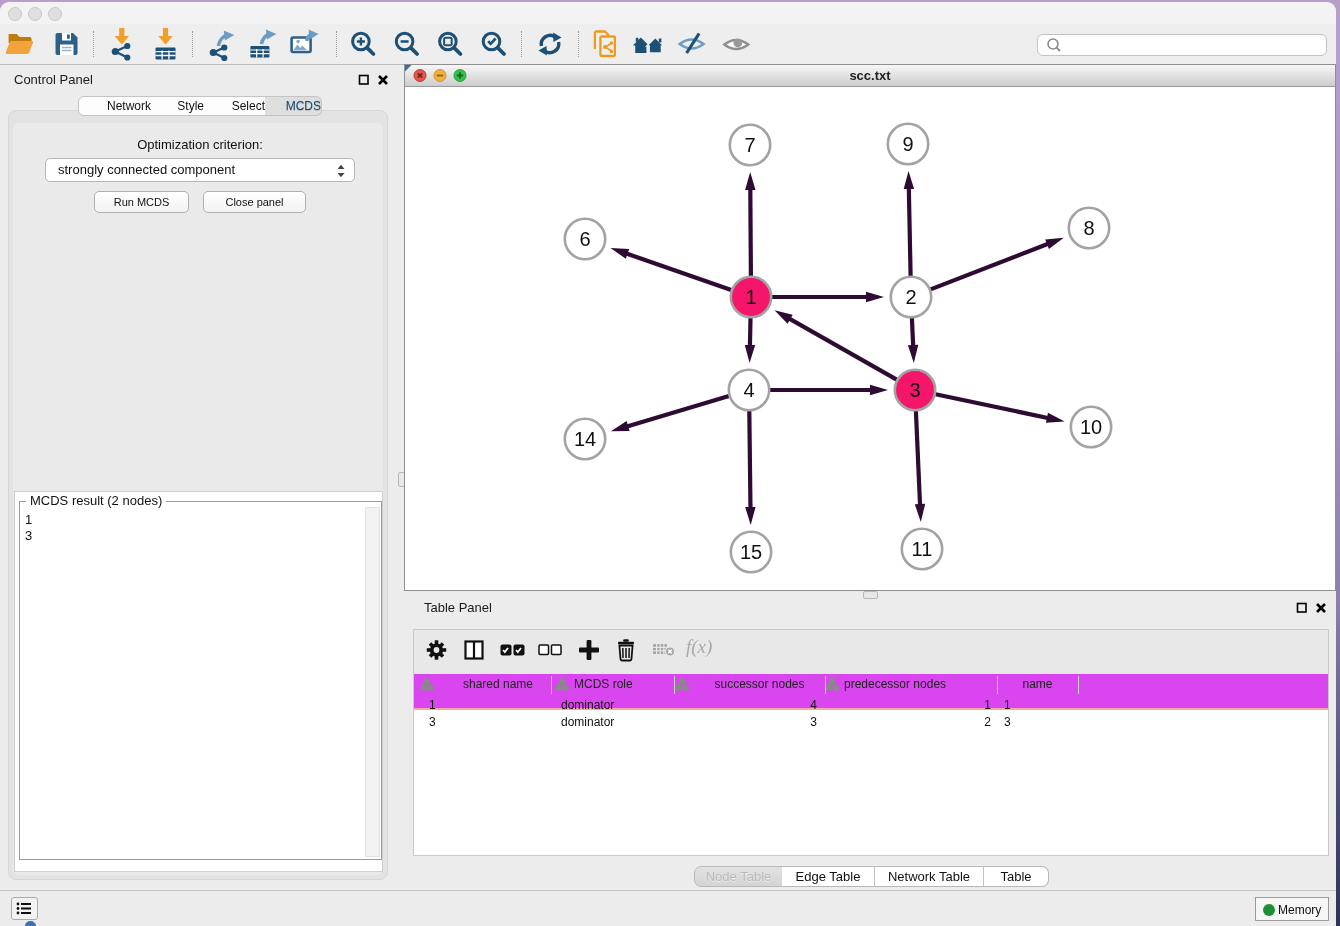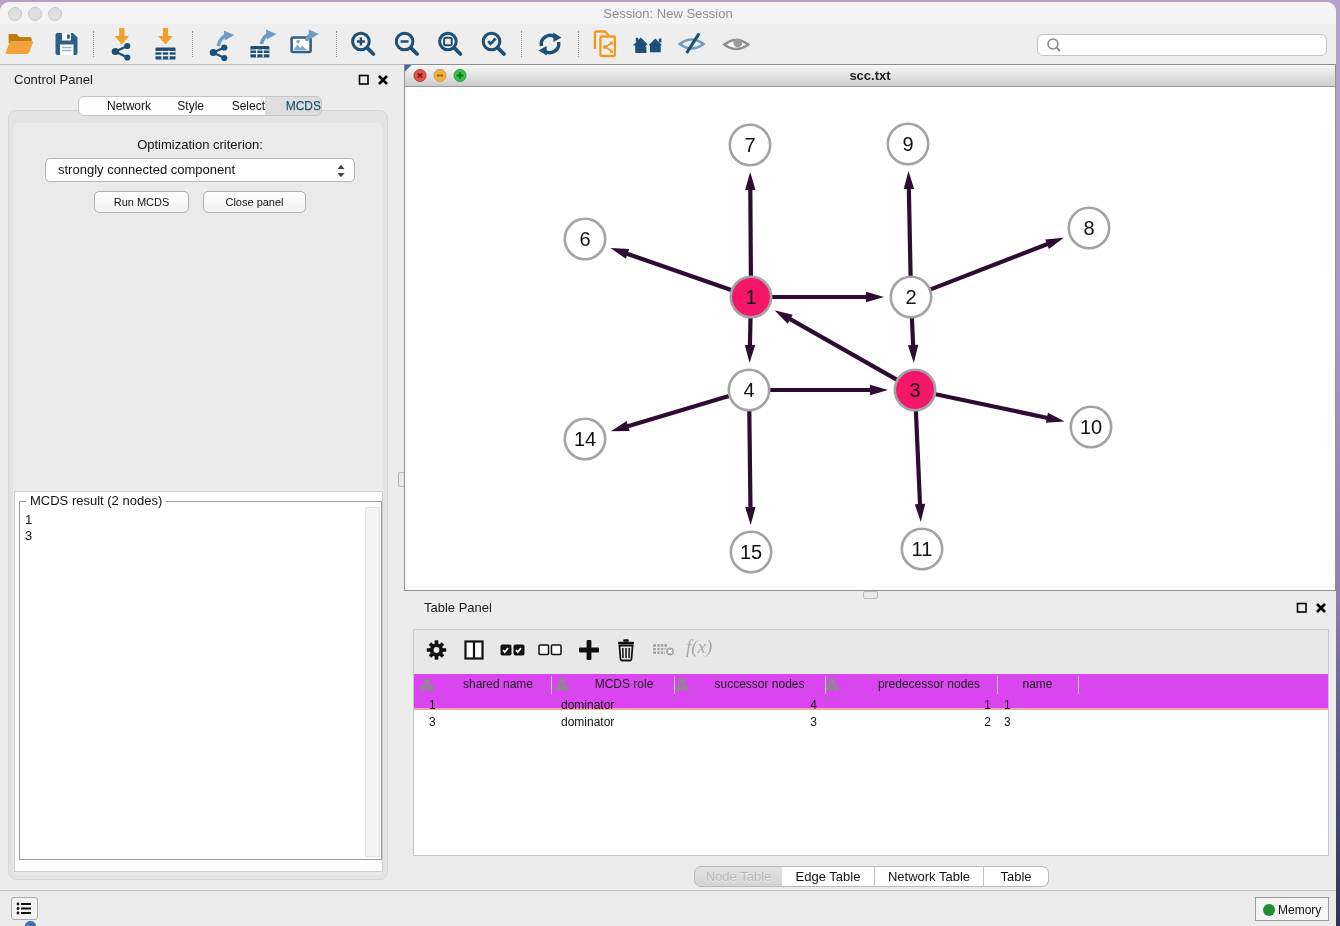"Session: New Session" div { html: <div>Session: New Session</div> -> none }
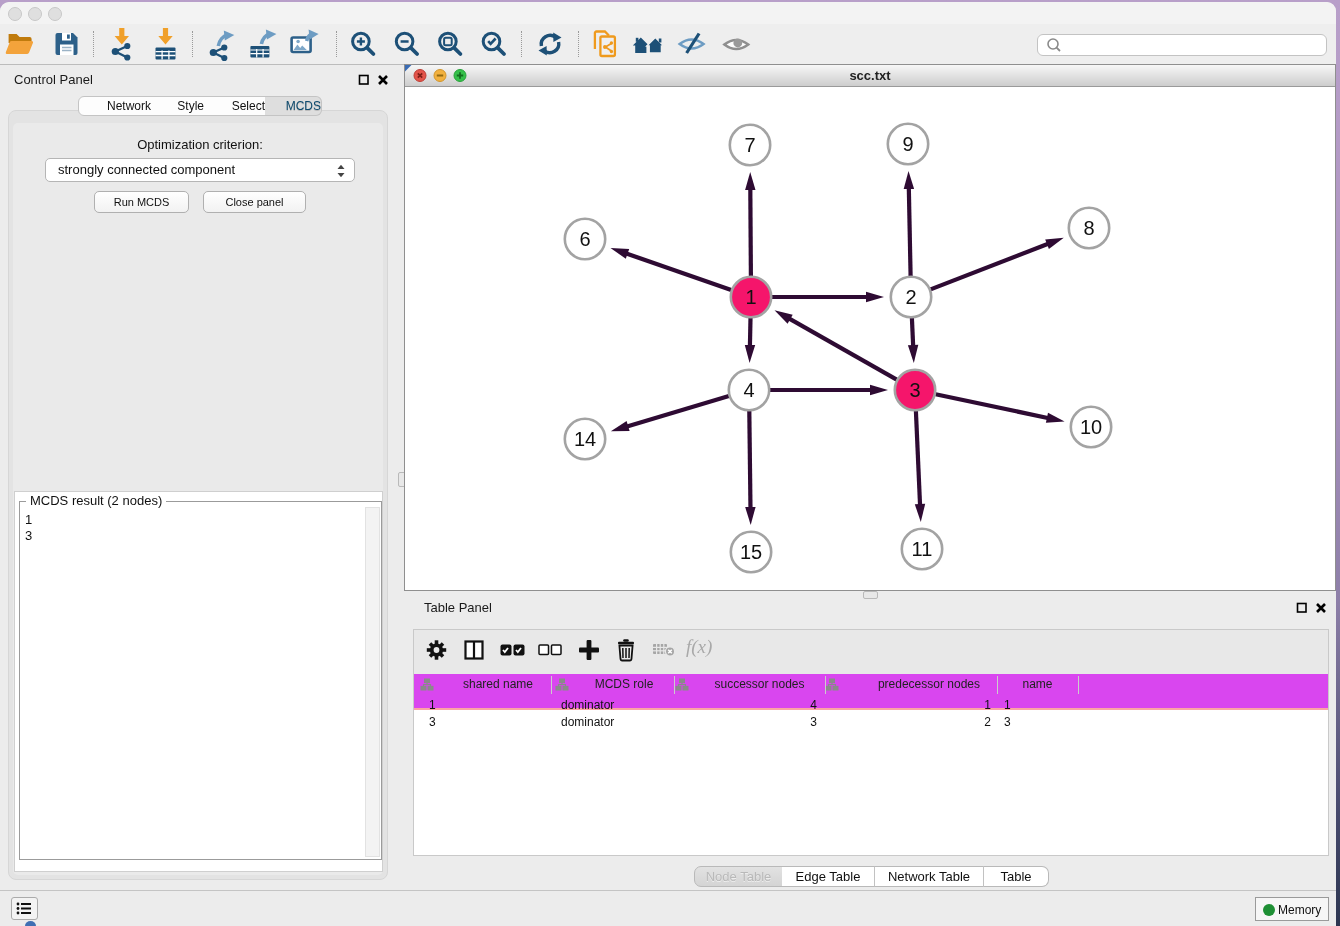"MCDS role" div.hlab { text-align: center -> left }
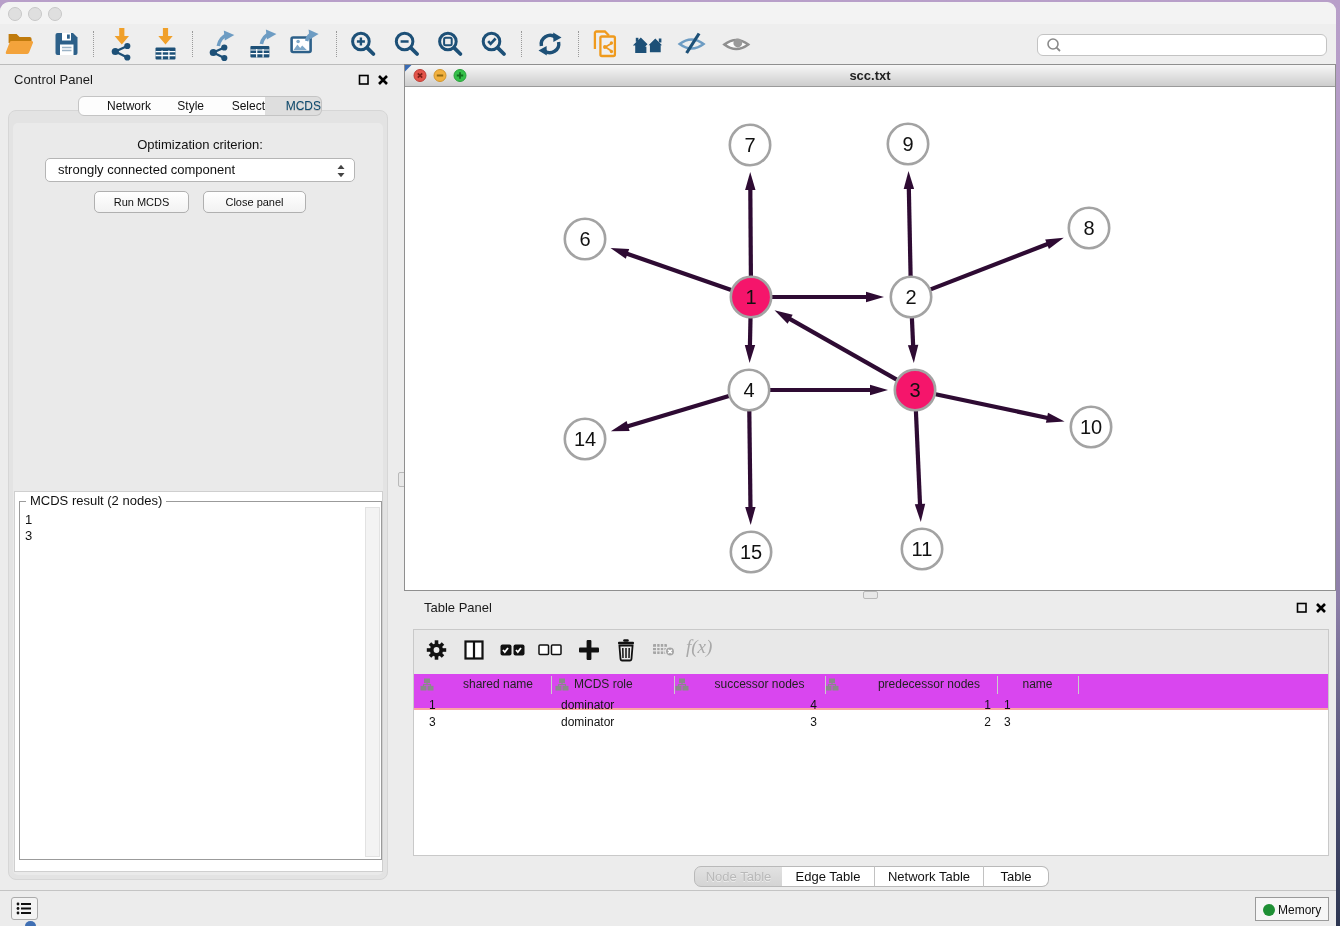"predecessor nodes" div.hlab { left: 413px -> 430px; text-align: right -> left }
